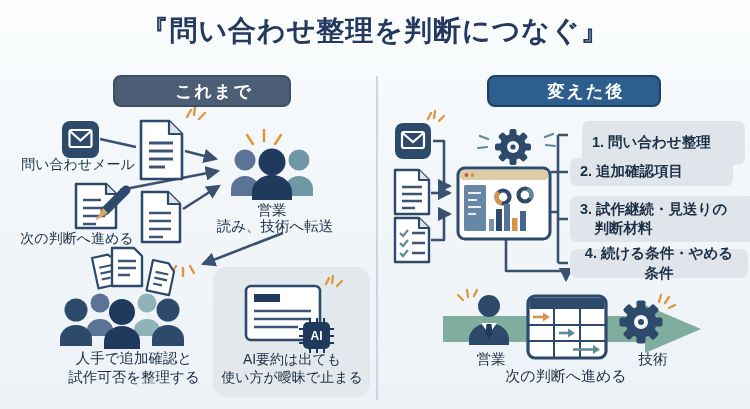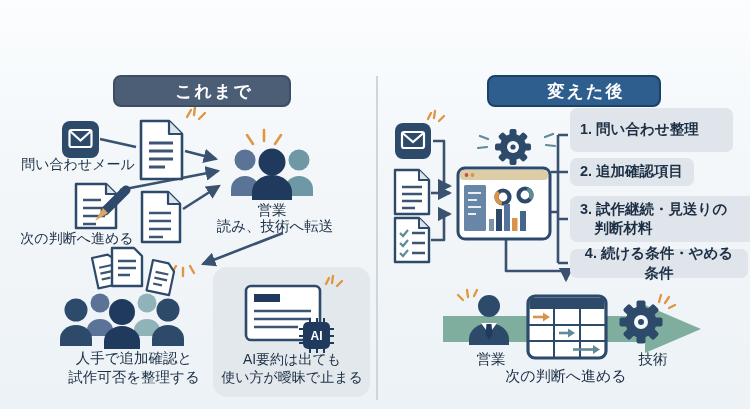"『問い合わせ整理を判断につなぐ』" div.abs { html: none -> <div>『問い合わせ整理を判断につなぐ』</div> }
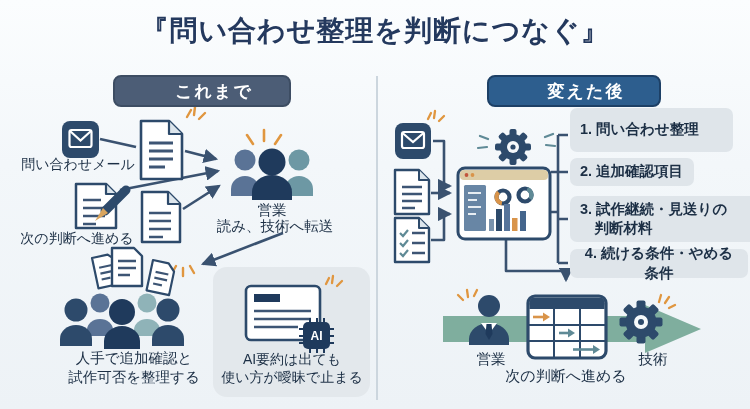"1. 問い合わせ整理" div.abs { margin-left: none -> 12px; top: 108px -> 121px }
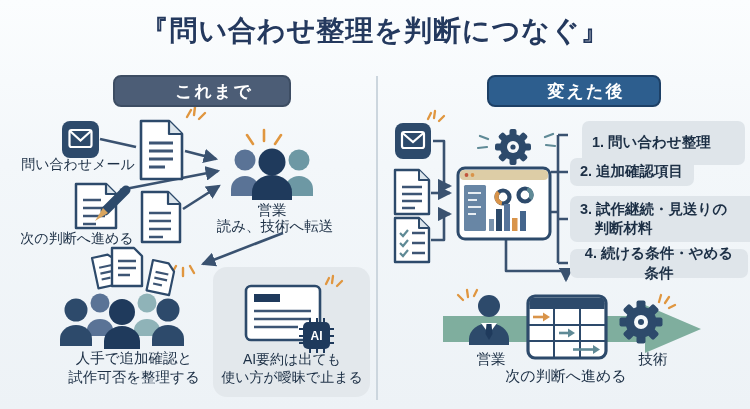"2. 追加確認項目" div.abs { width: 124px -> 163px }
